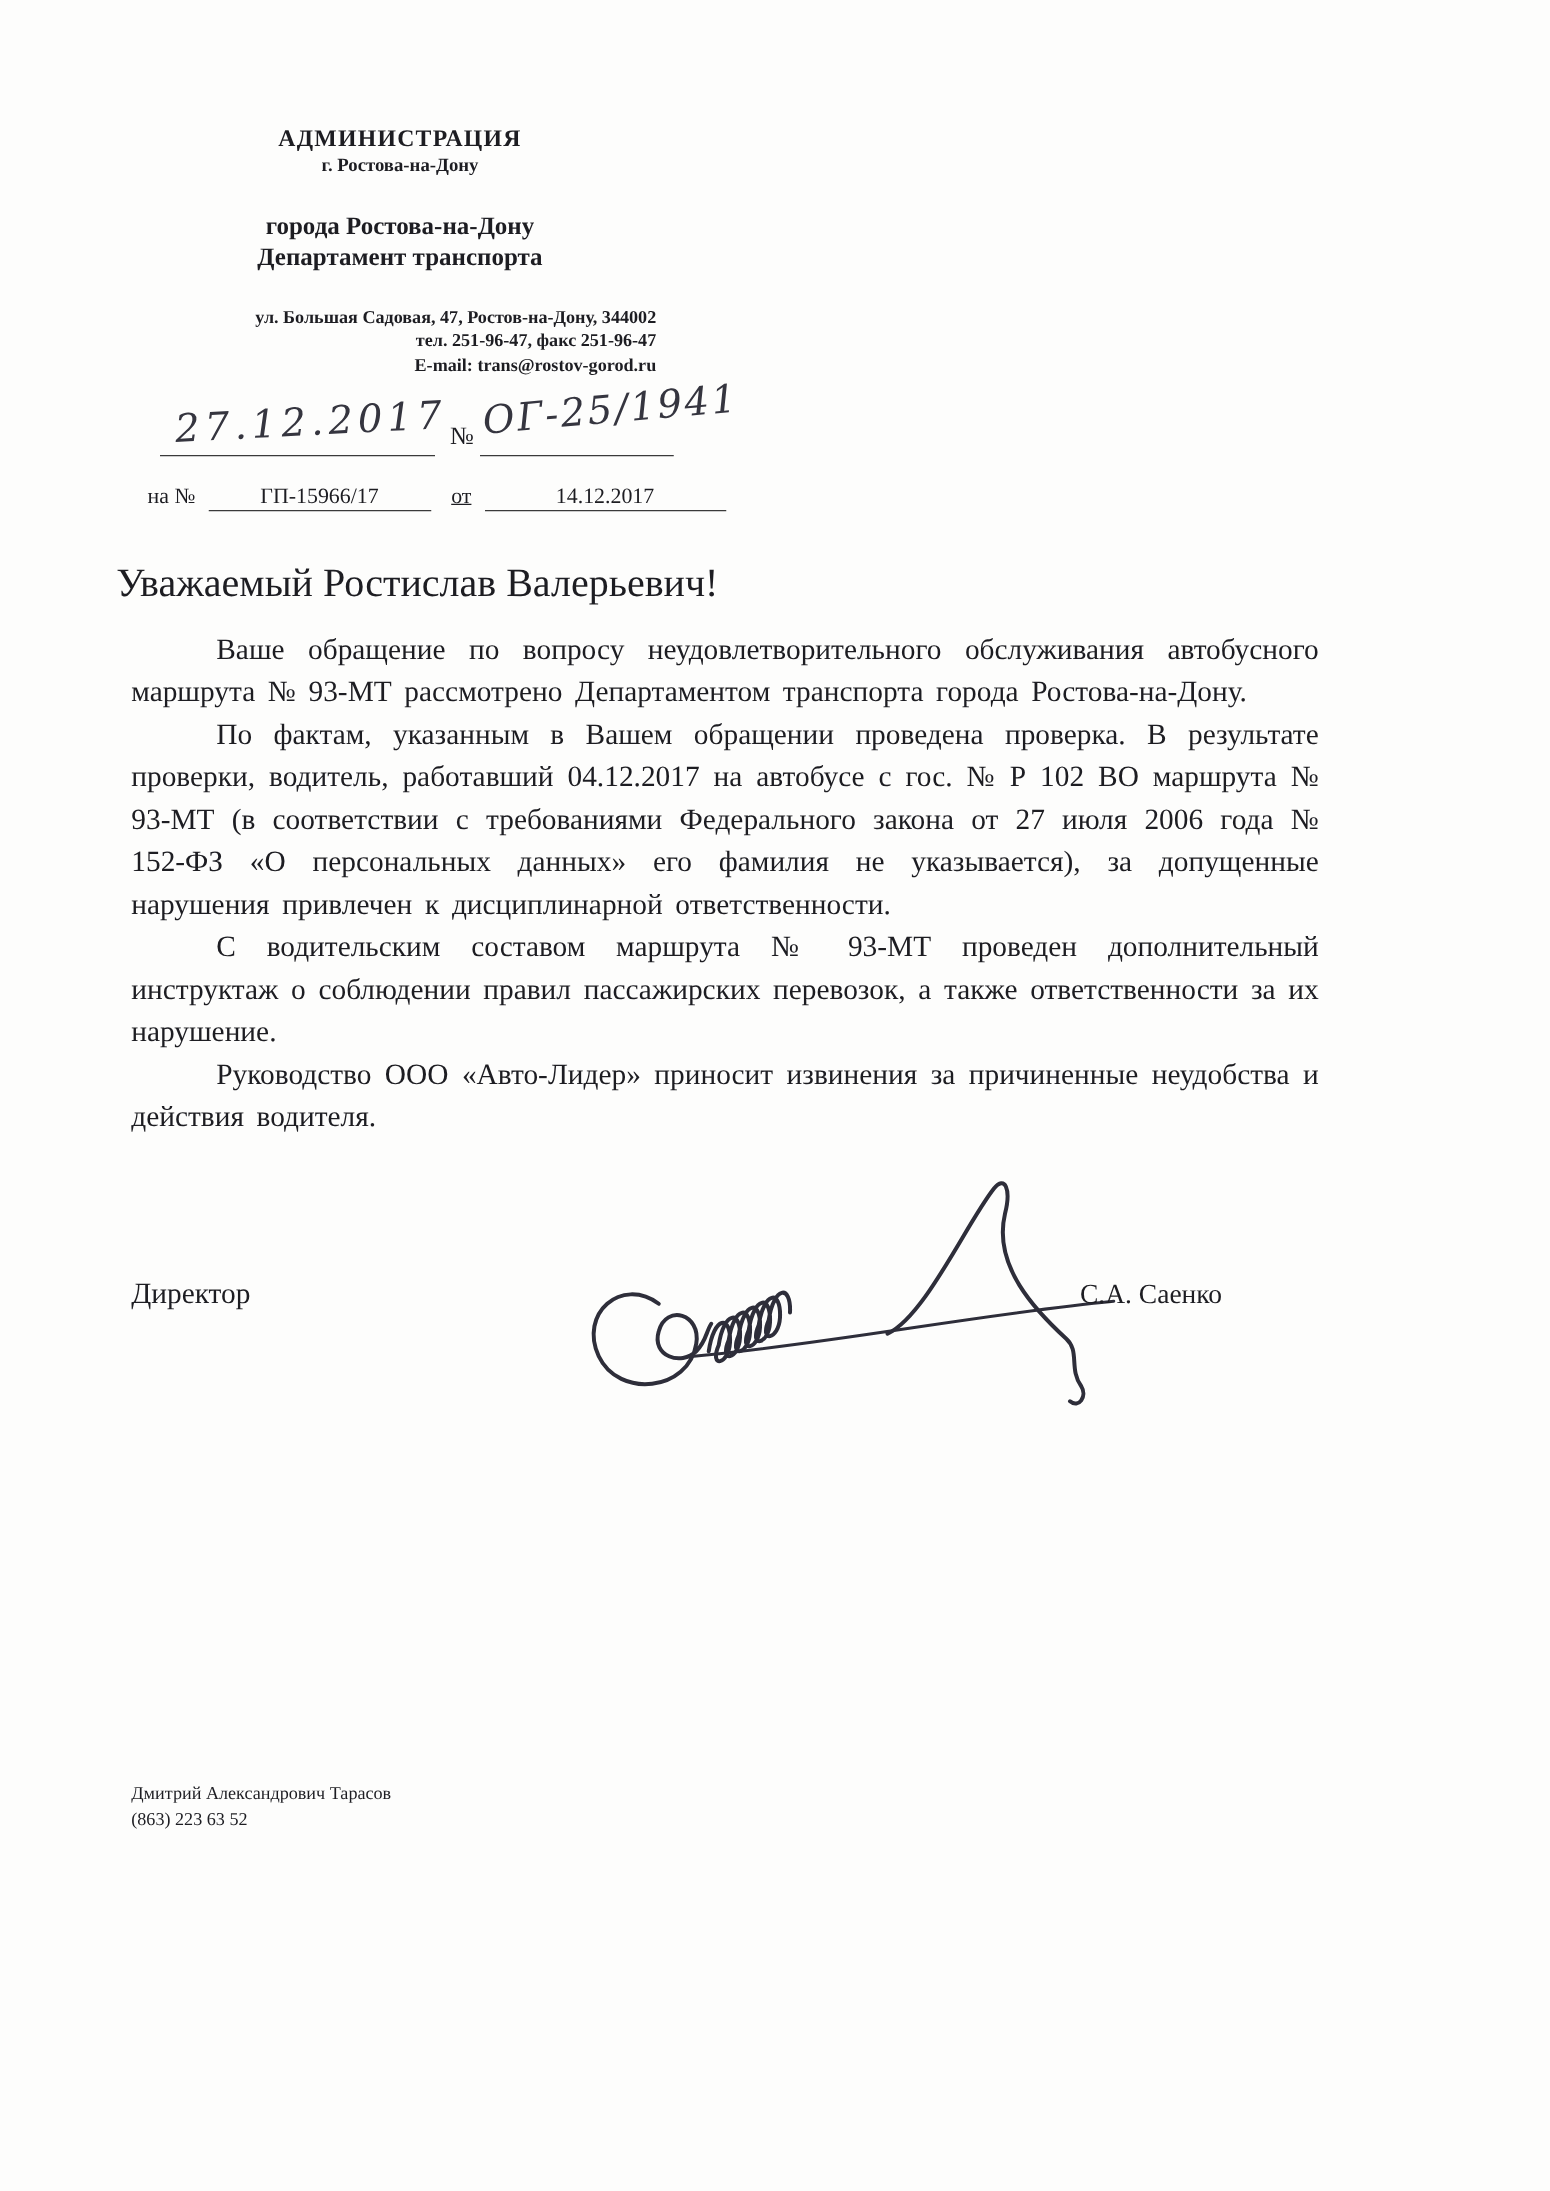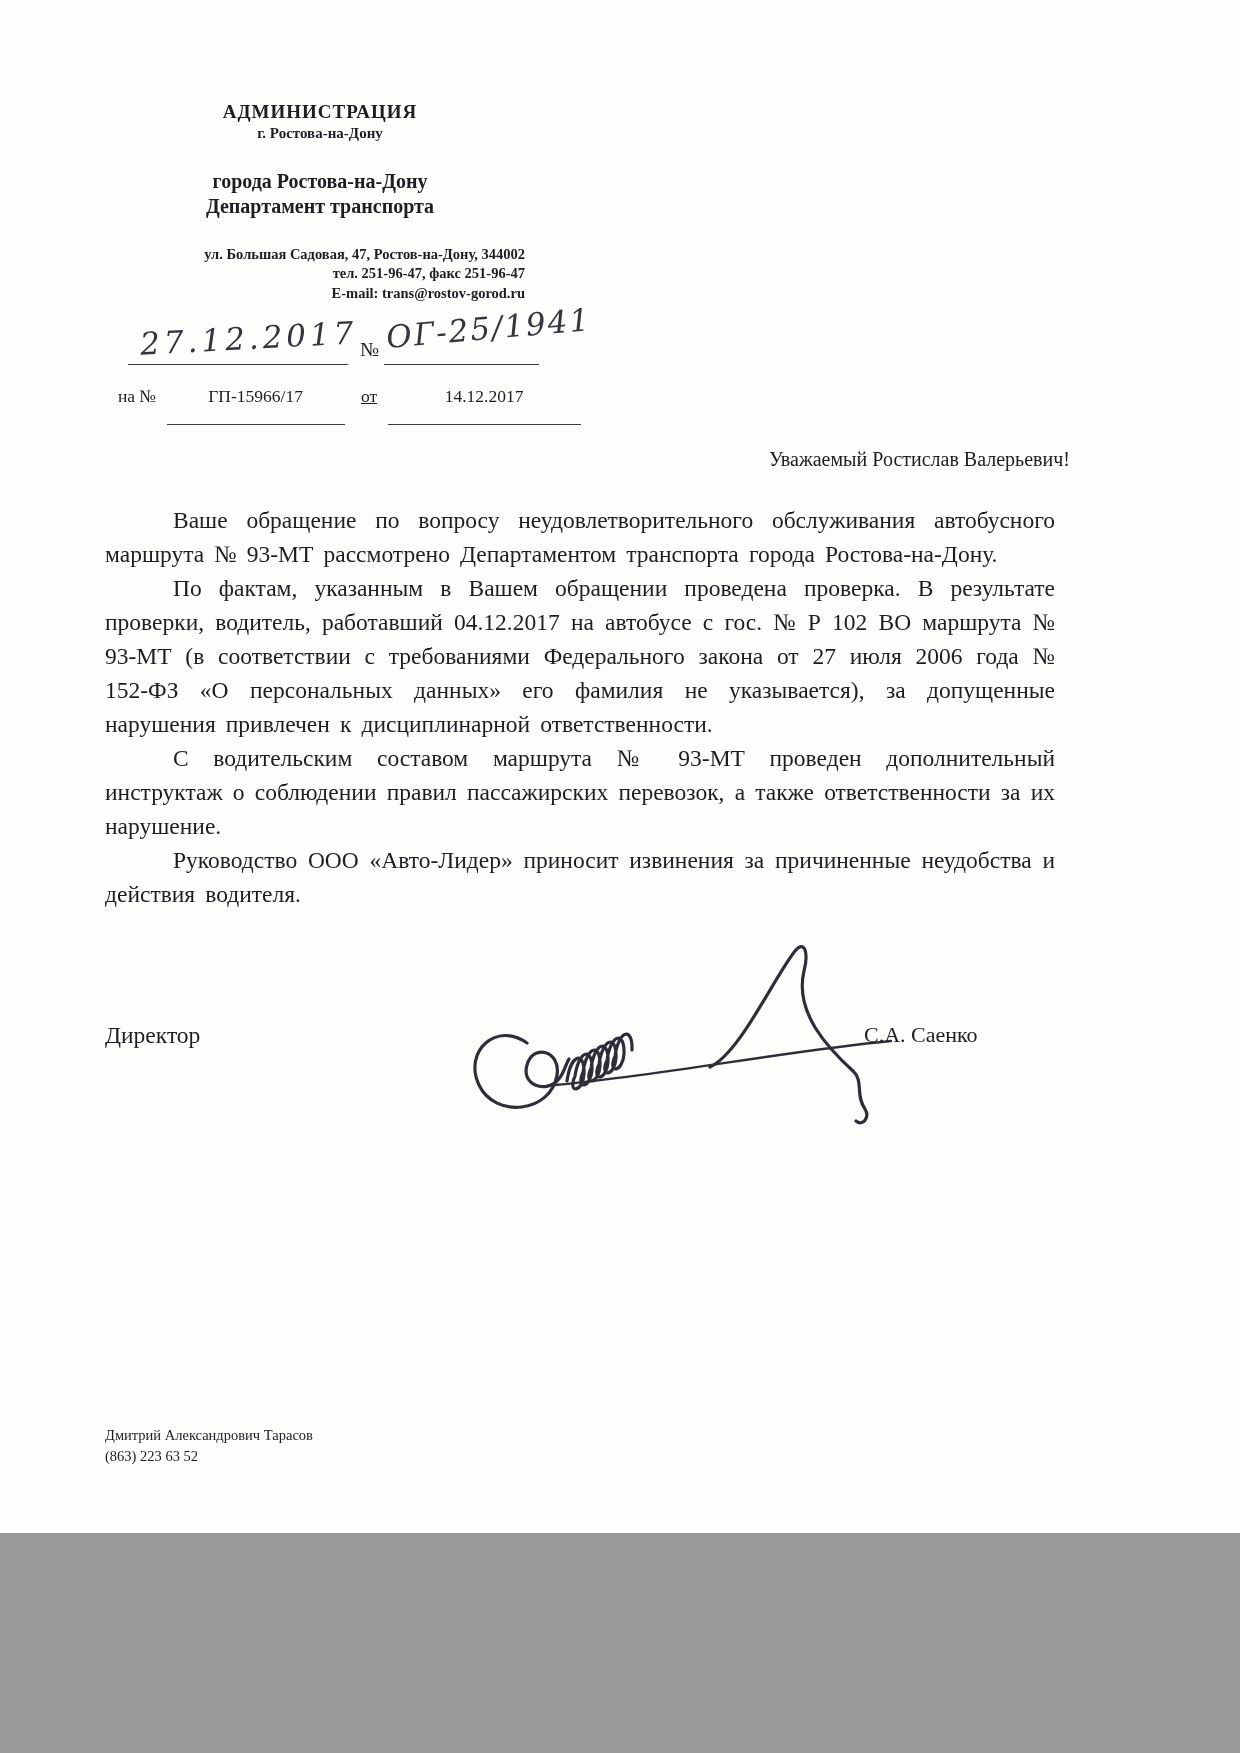"АДМИНИСТРАЦИЯ" .page { height: 1533px -> 1753px }
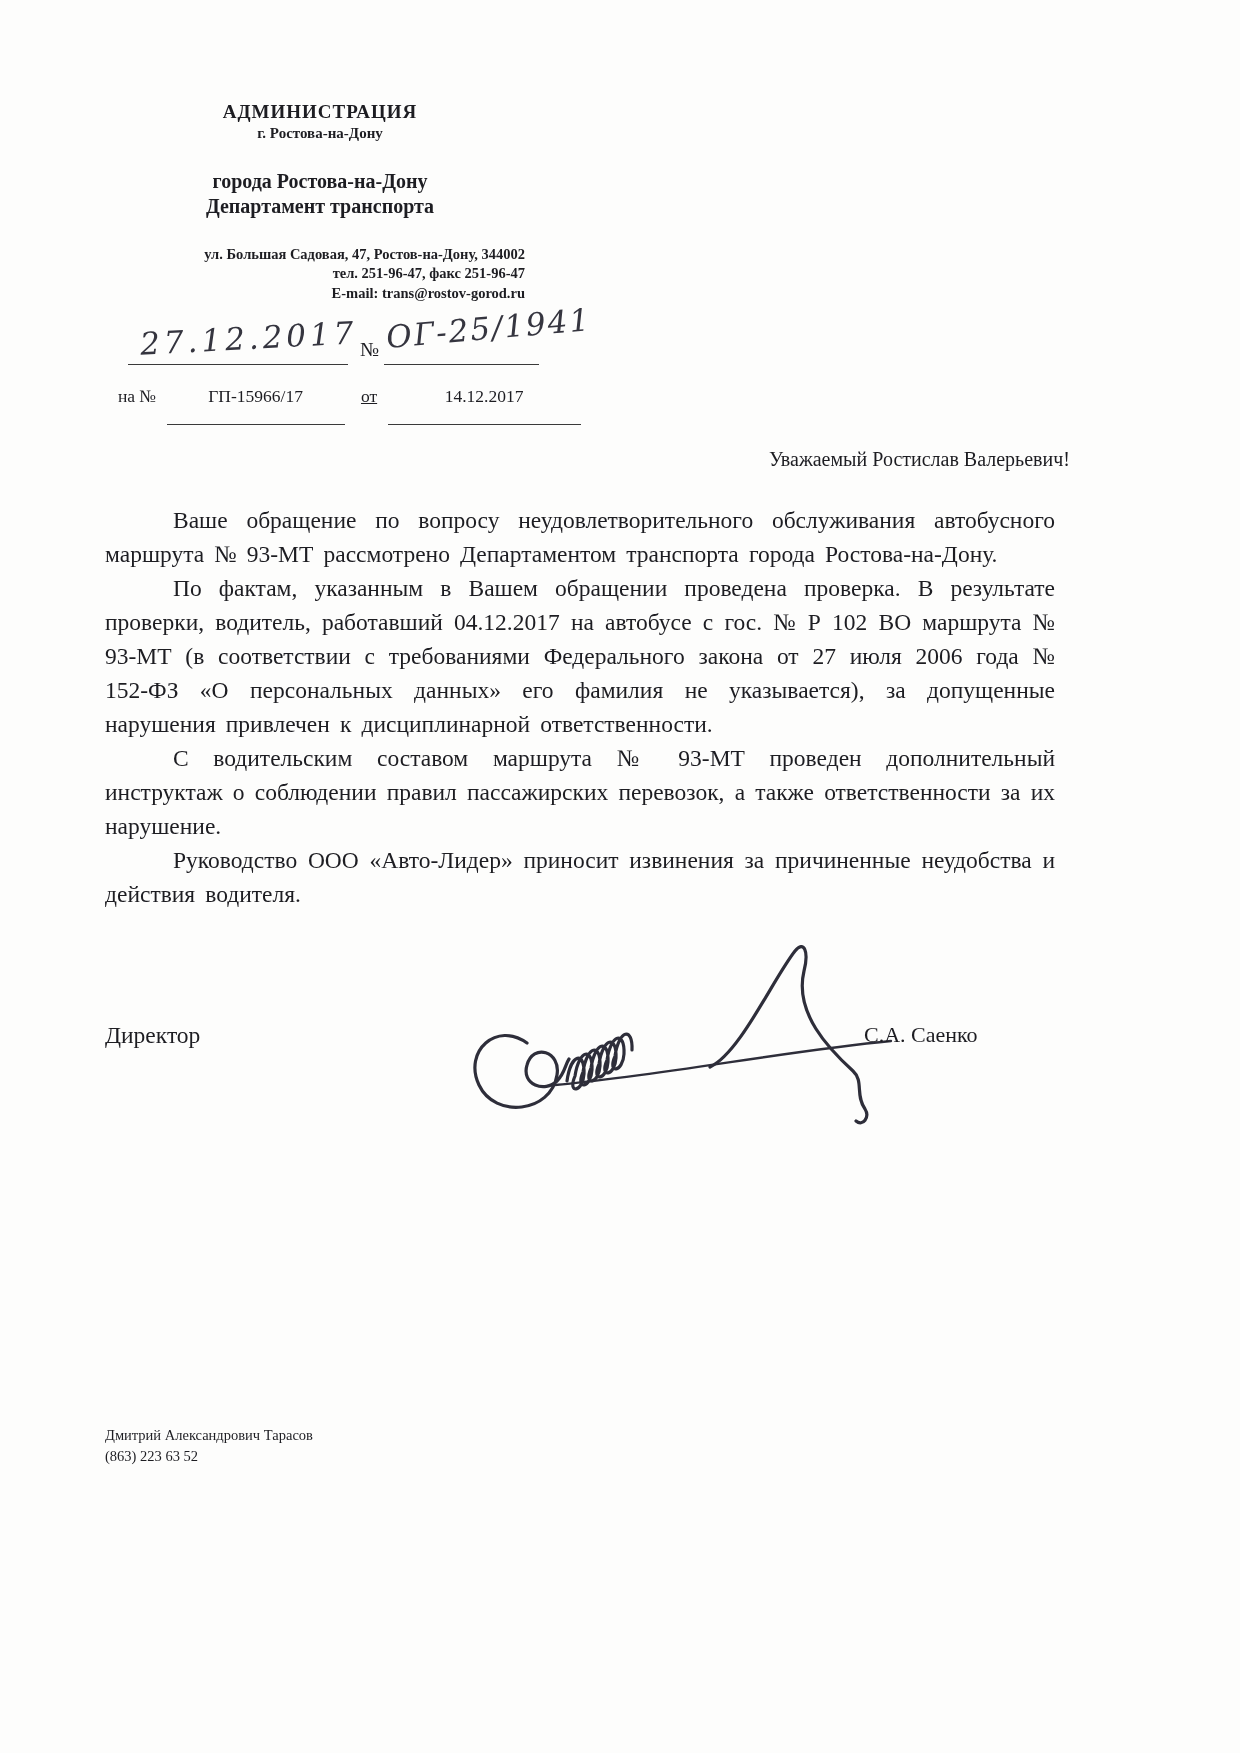"ГП-15966/17" .u-seg { padding: 0 14px 17px 14px -> 0 14px 1px 14px }
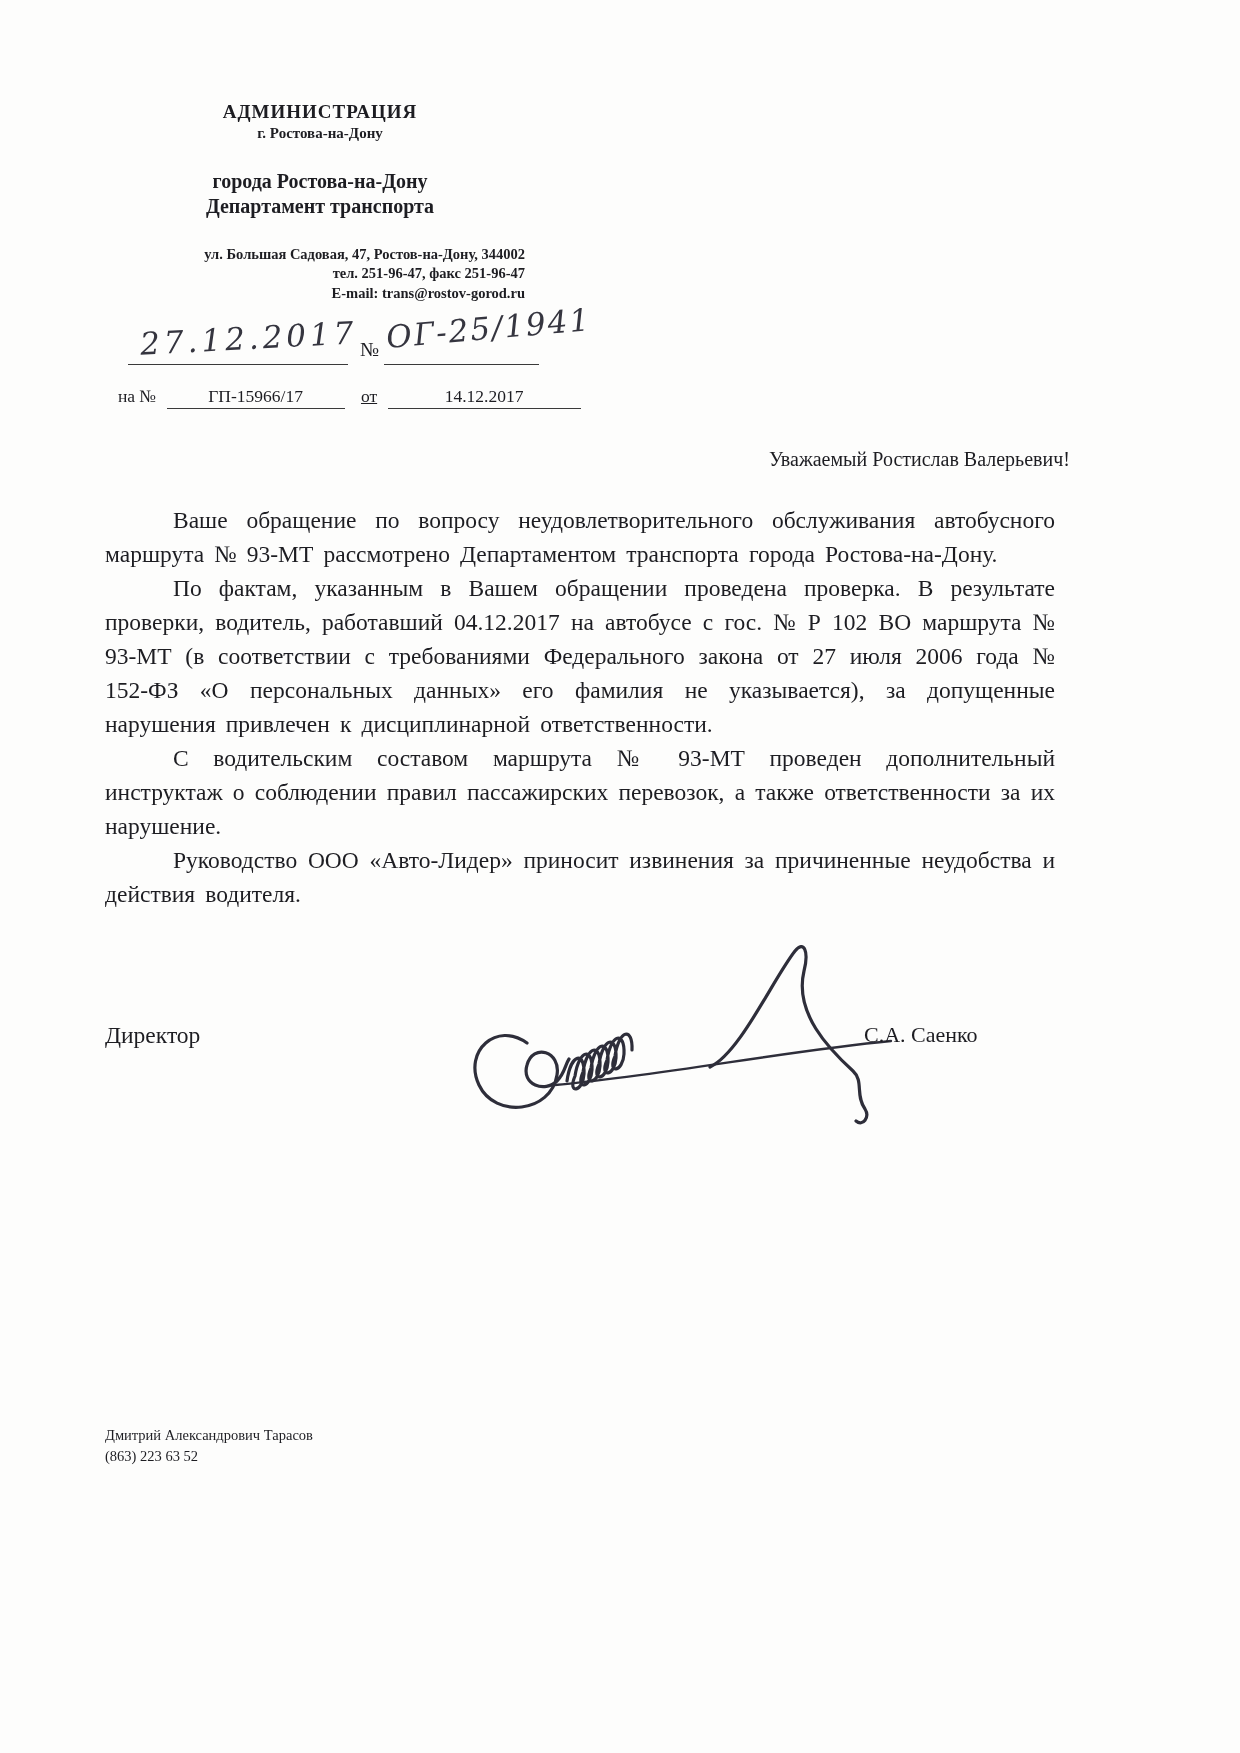"Уважаемый Ростислав Валерьевич!" .salutation { font-size: 20px -> 32px; left: 120px -> 93px; text-align: right -> left }
